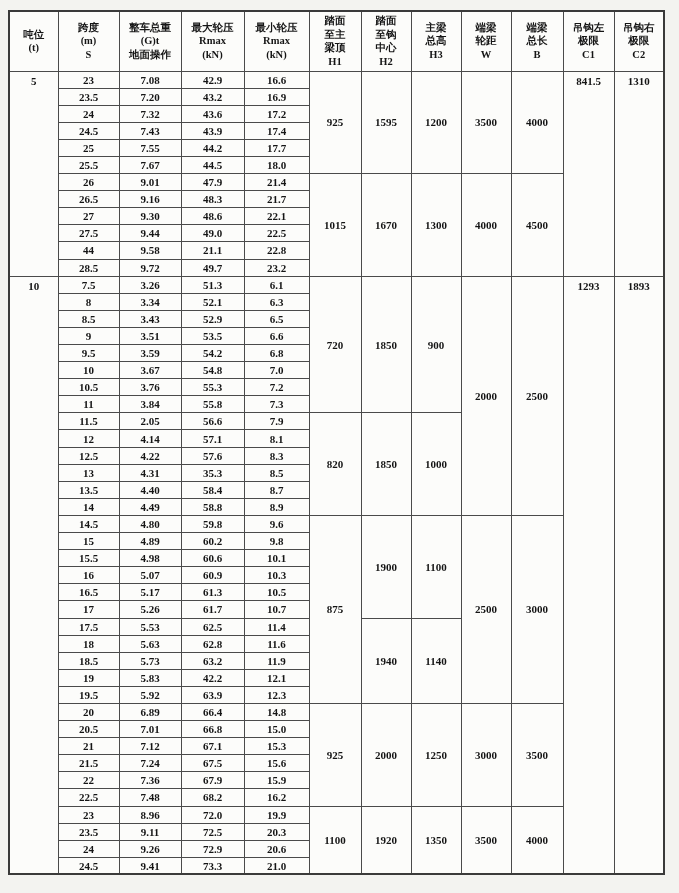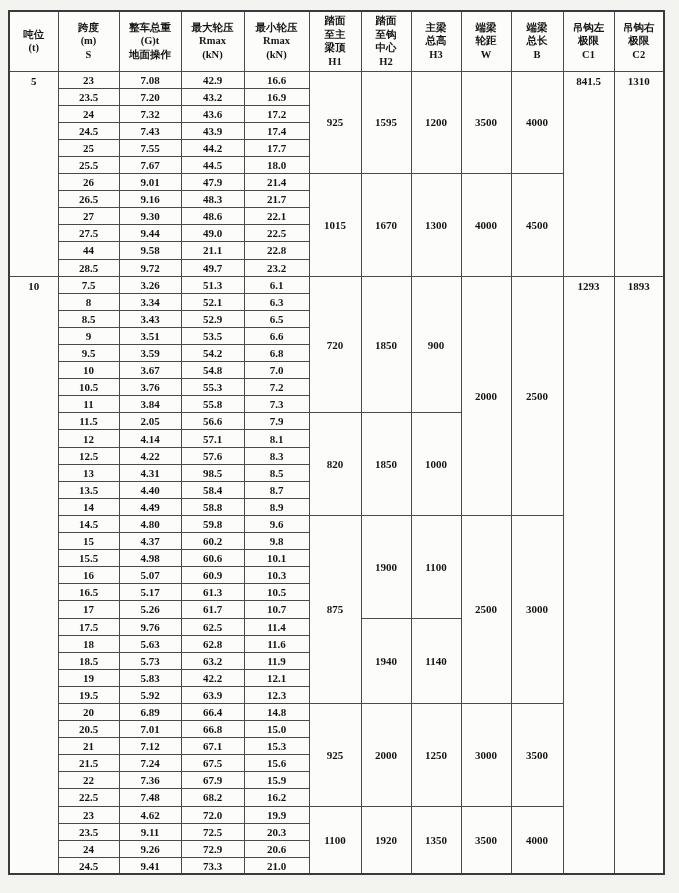"98.5" td { text: 98.5 -> 35.3 }
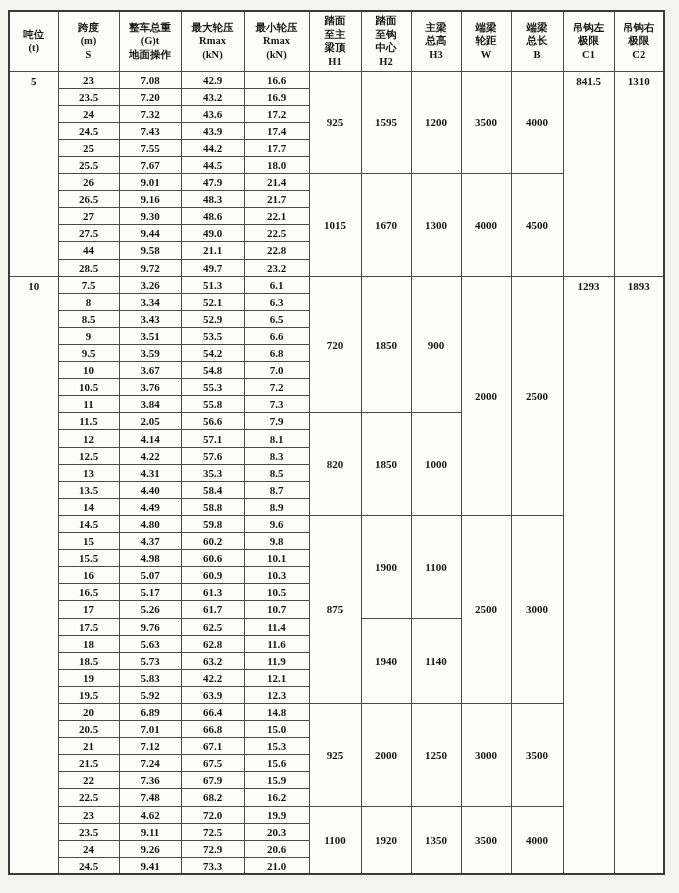"4.37" td { text: 4.37 -> 4.89 }
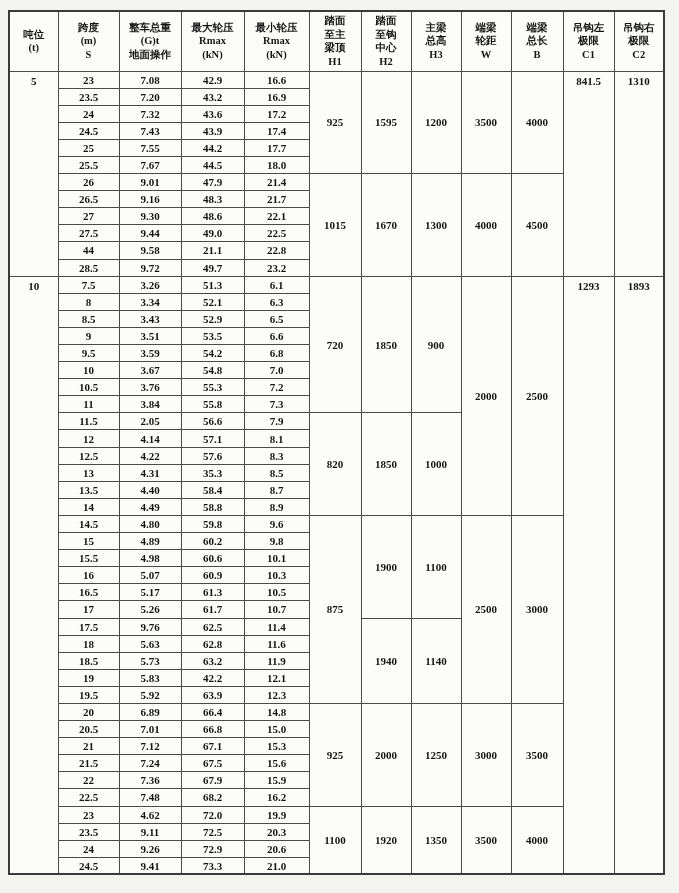"9.76" td { text: 9.76 -> 5.53 }
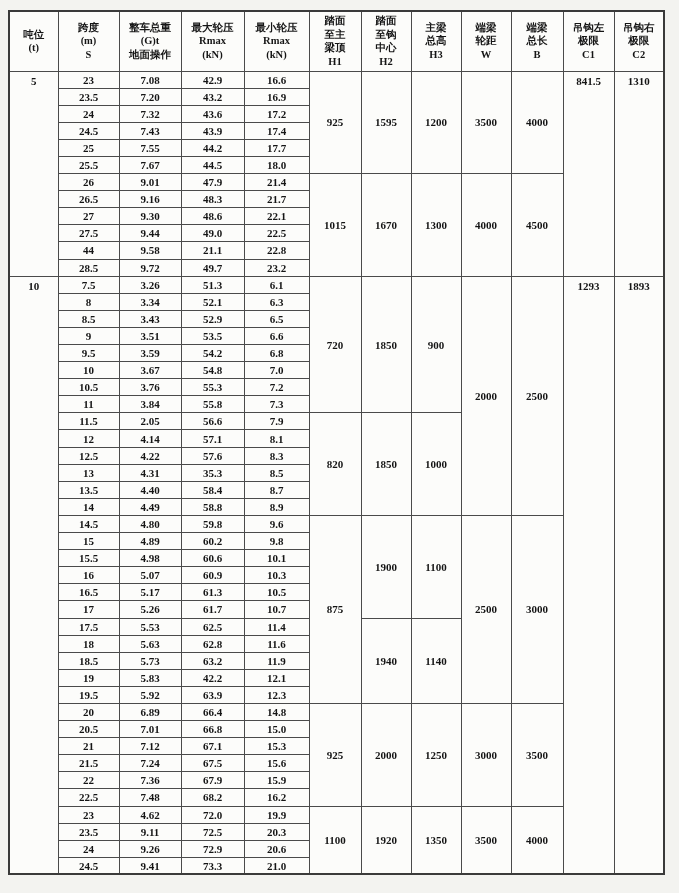"4.62" td { text: 4.62 -> 8.96 }
